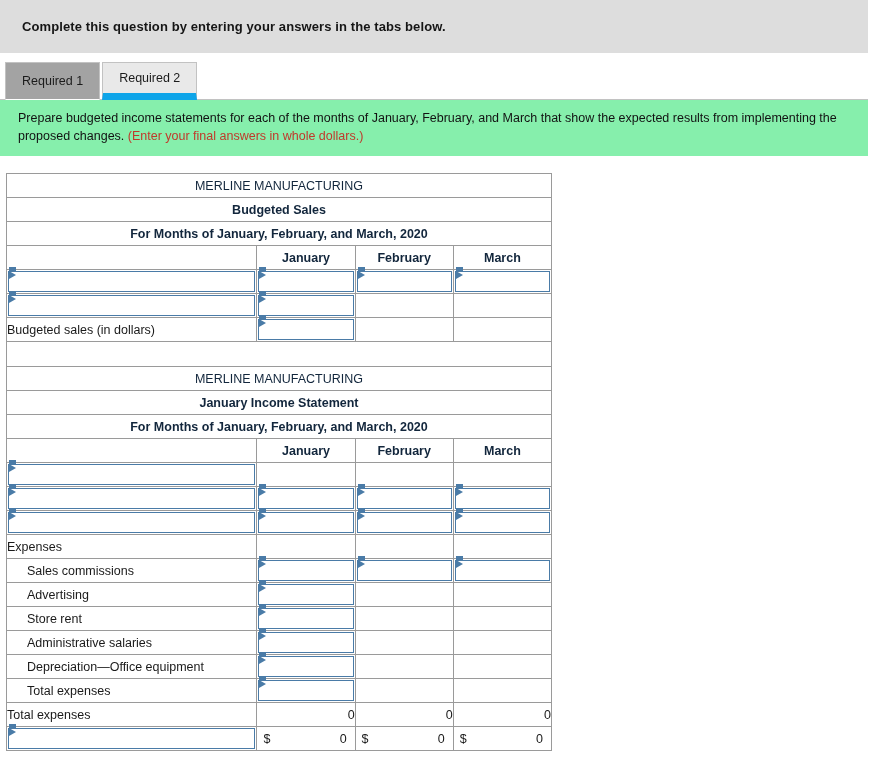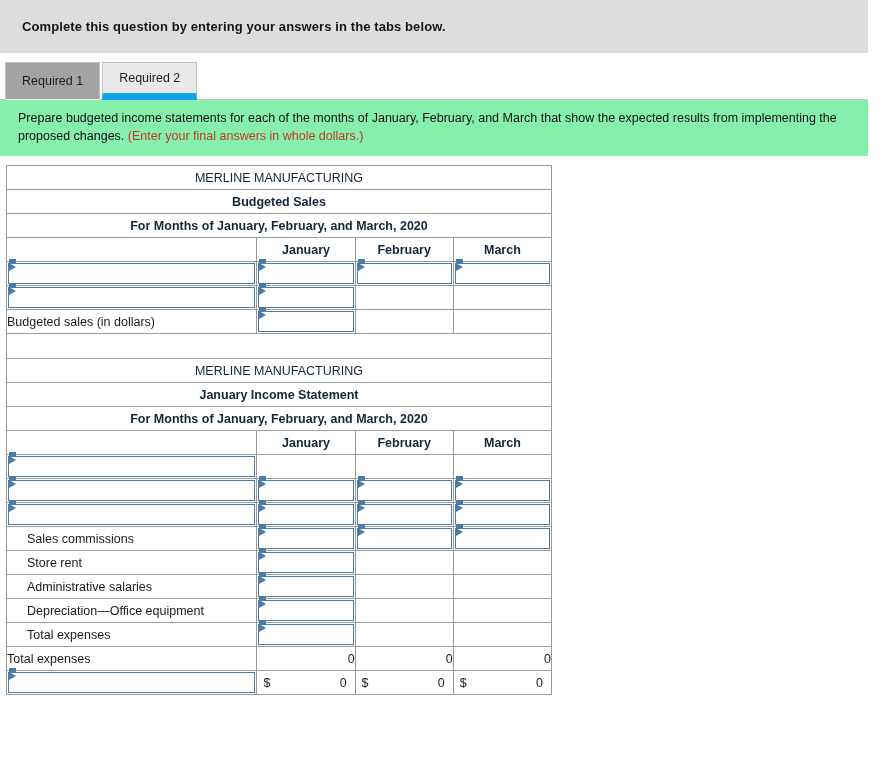"MERLINE MANUFACTURING" .sheet-wrap { padding-top: 9px -> 17px }
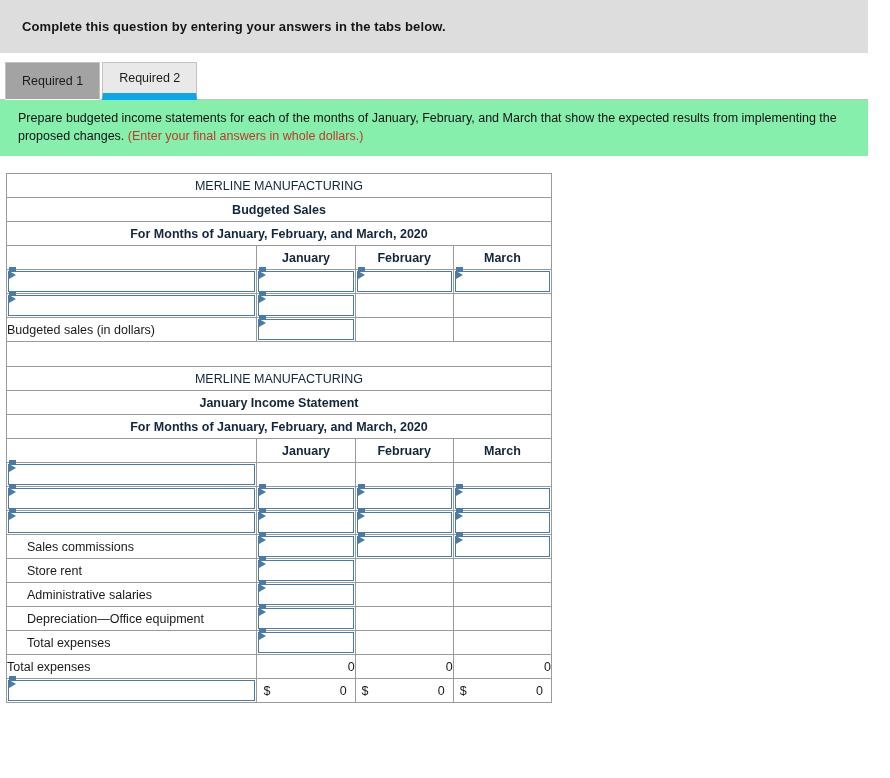"Expenses" tr { html: none -> <tr> <td>Expenses</td> <td></td> <td></td> <td></td> </tr> }
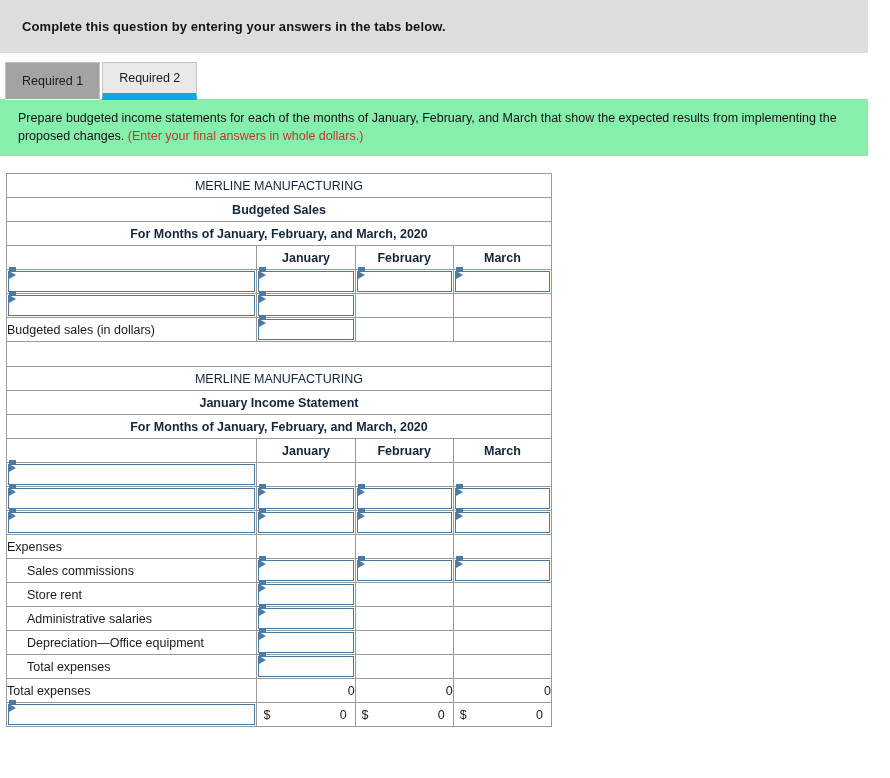"Advertising" tr { html: none -> <tr> <td>Advertising</td> <td> <div></div> </td> <td></td> <td></td> </tr> }
